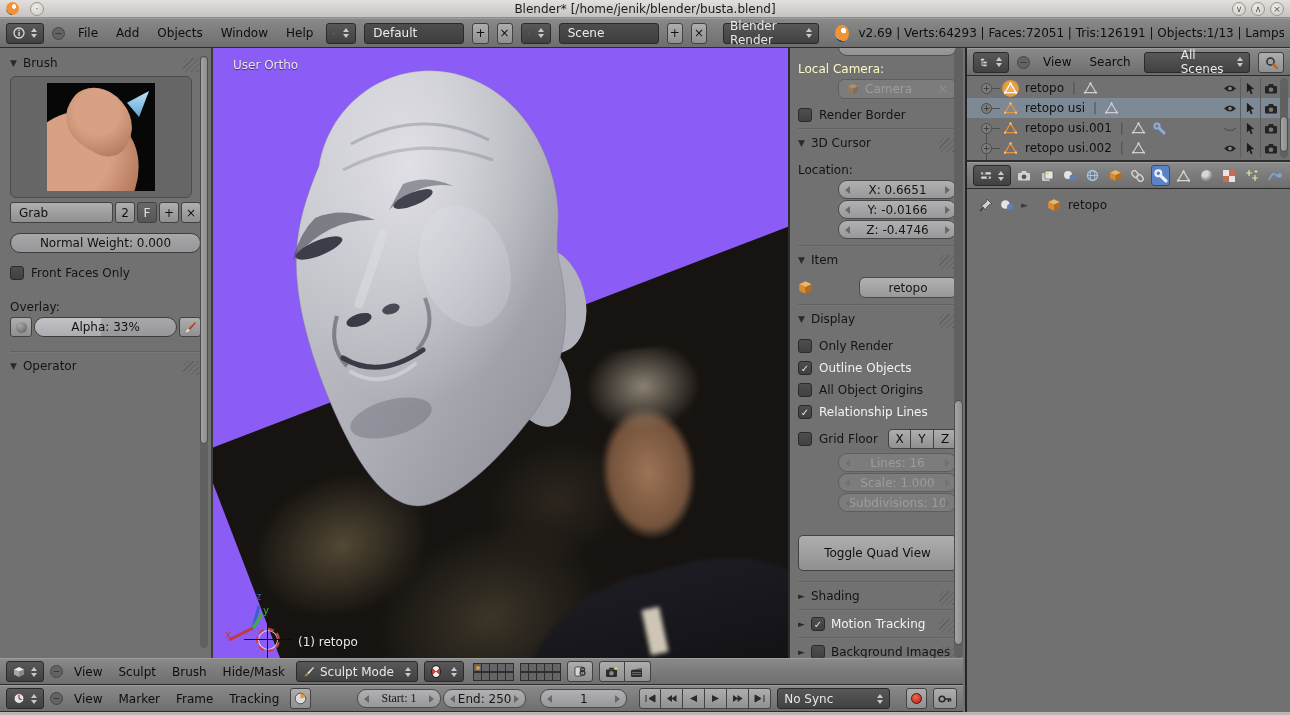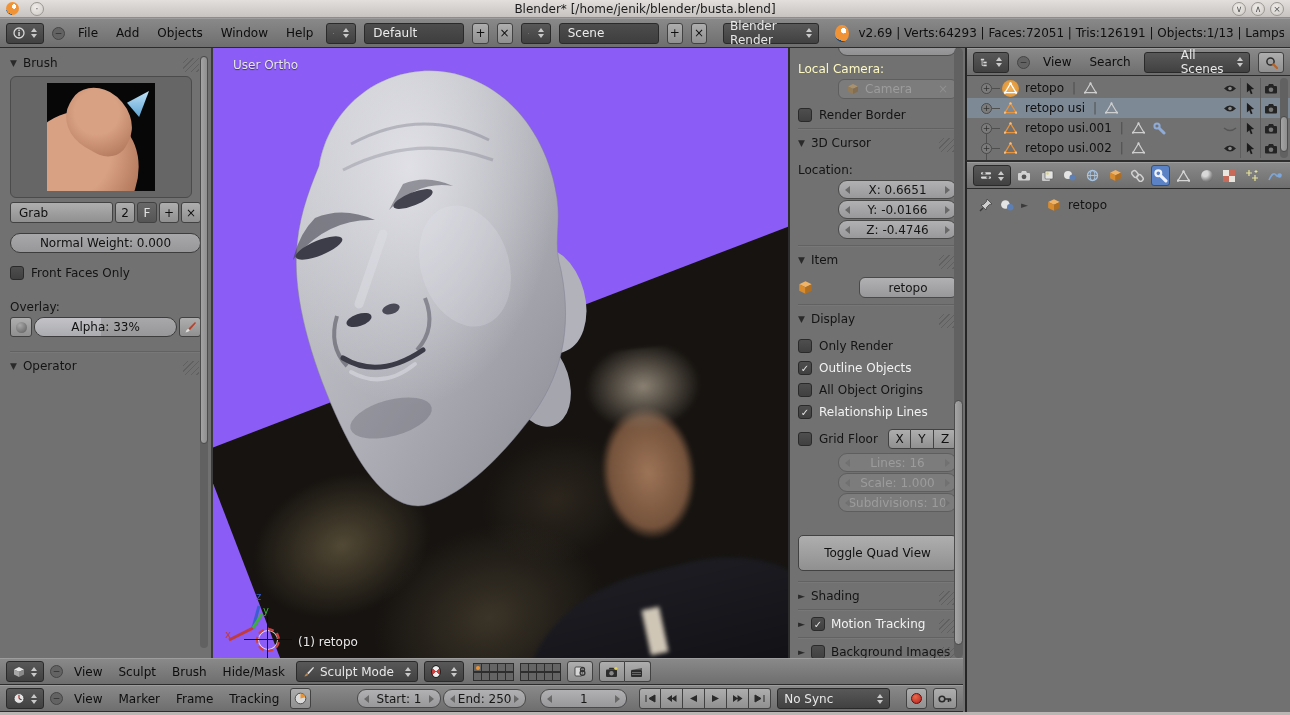"Start: 1" div.num { font-family: none -> Liberation Serif, serif }
